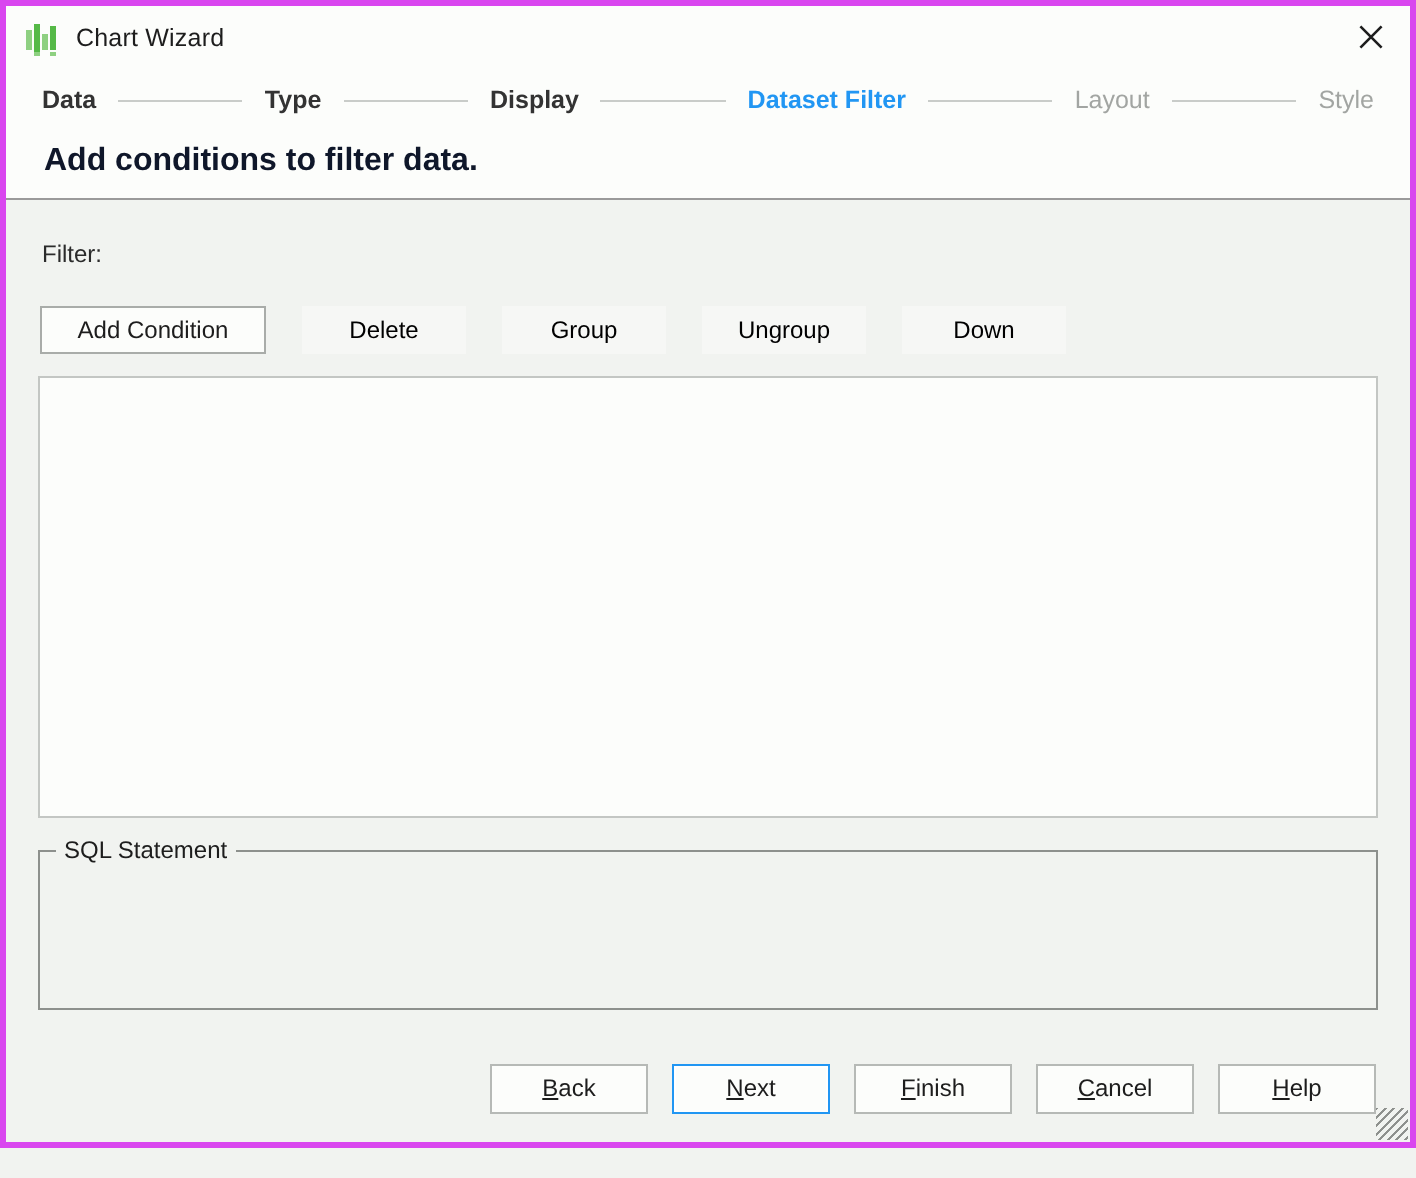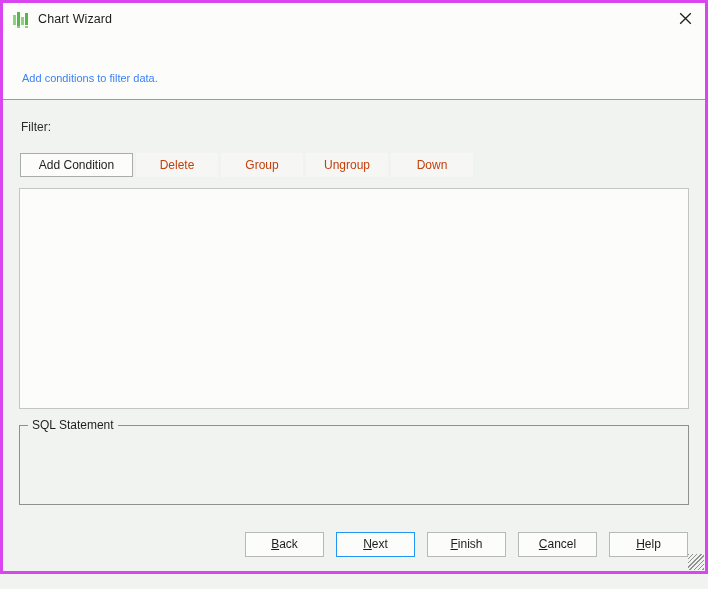"Data" div.steps { html: none -> <div> <span>Data</span> <span></span> <span>Type</span> <span></span> <span>Display</span> <span></span> <span>Dataset Filter</span> <span></span> <span>Layout</span> <span></span> <span>Style</span> </div> }
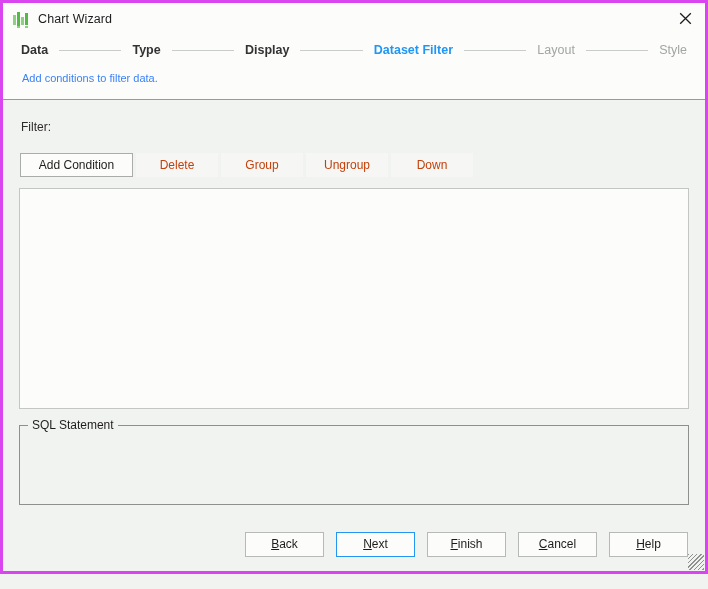"Add conditions to filter data." .instruction { color: #3b82f6 -> #0f172a; font-size: 11px -> 16px; font-weight: none -> bold }
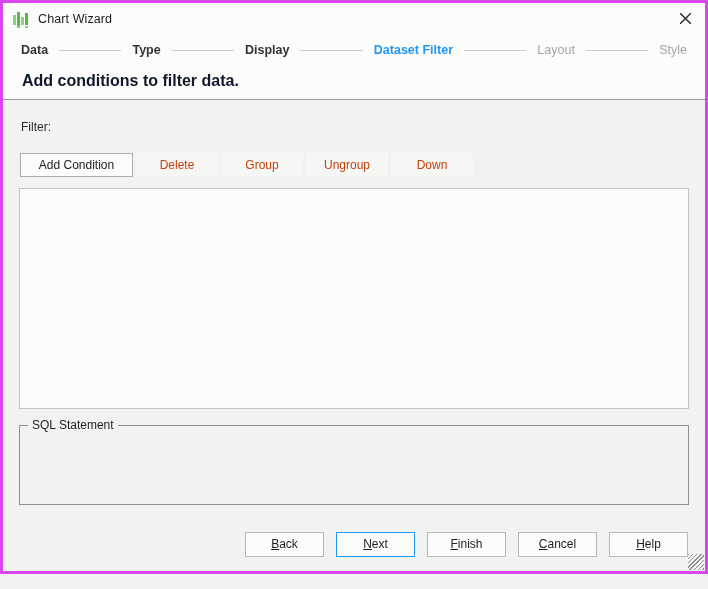"Add Condition" .toolbar { gap: 3px -> 18px }
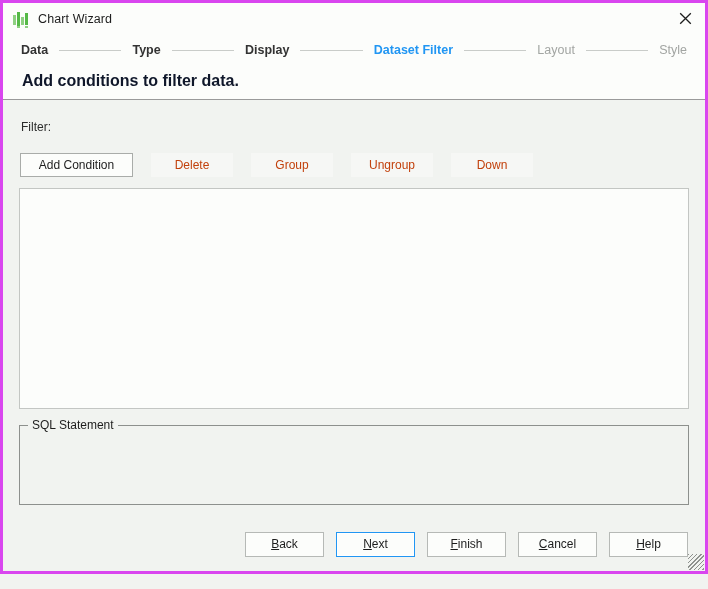"Delete" .tb-btn { color: #c2410c -> #000000 }
